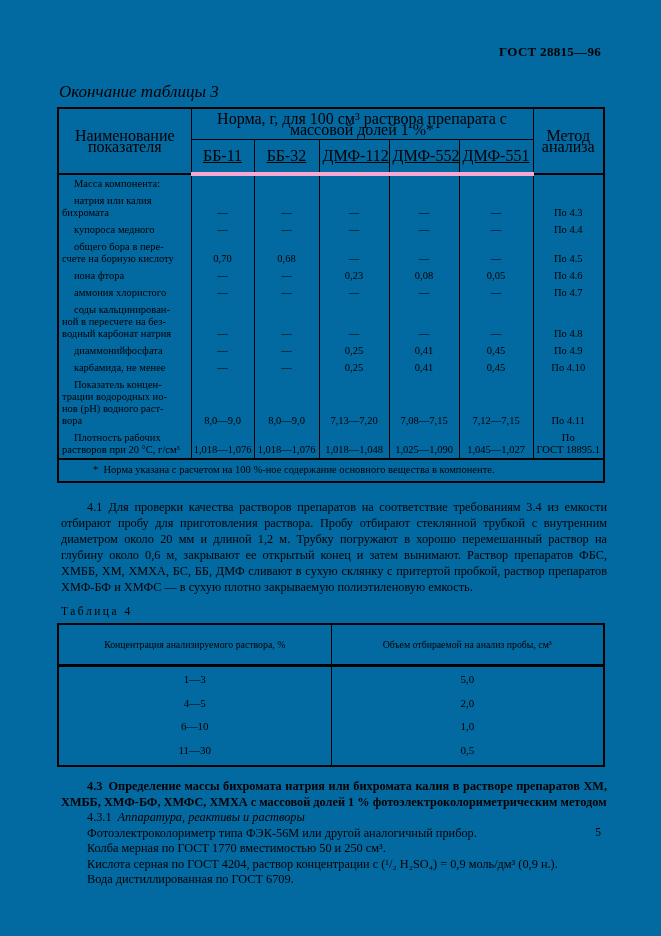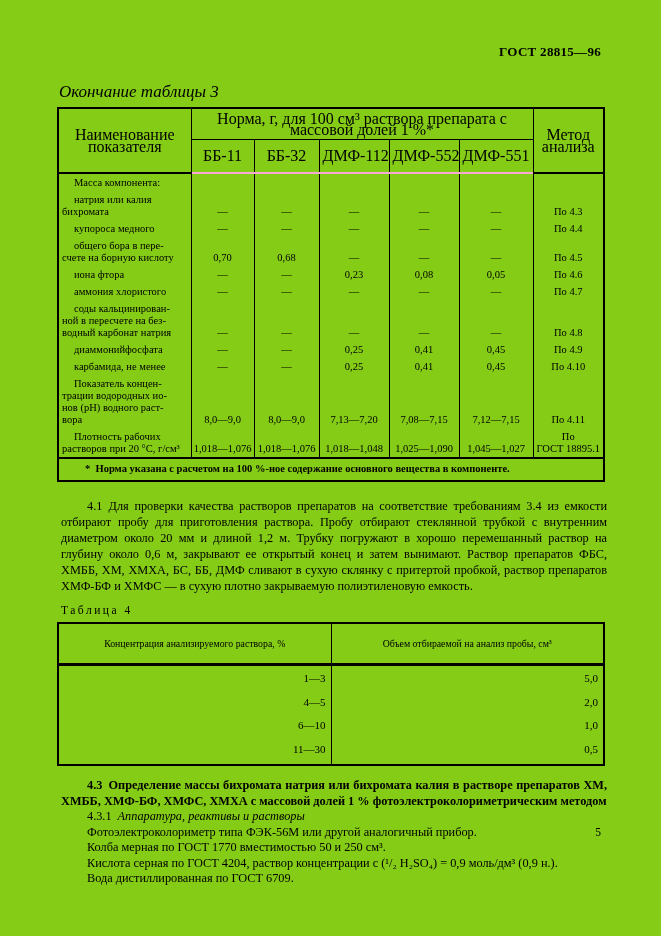"ГОСТ 28815—96" .page { background: #84cc16 -> #0369a1 }
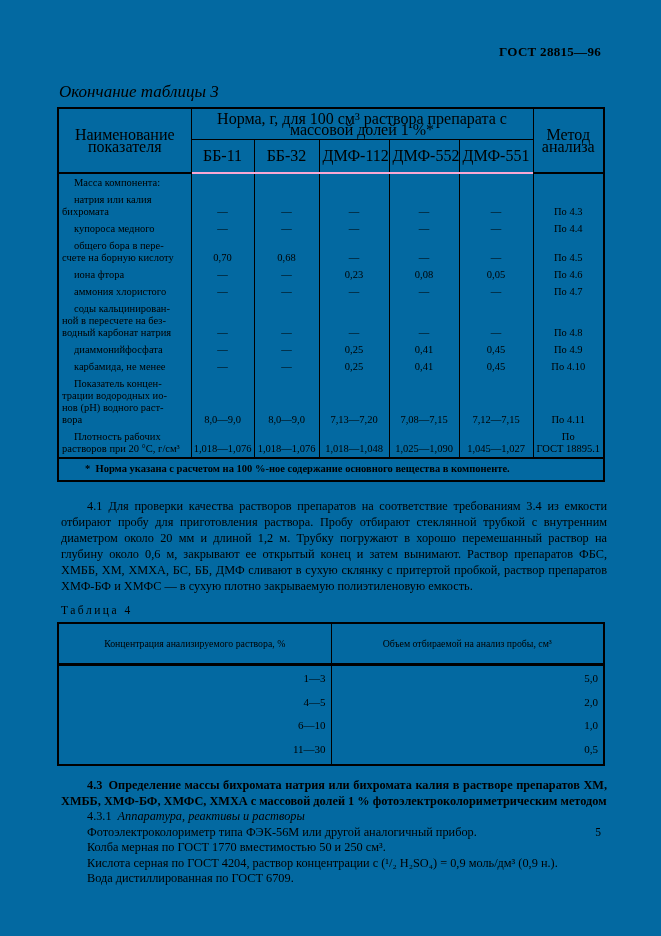"ББ-11" th.h-brand { border-bottom: 2px solid #f9a8d4 -> 4px solid #f9a8d4; text-decoration: none -> underline }
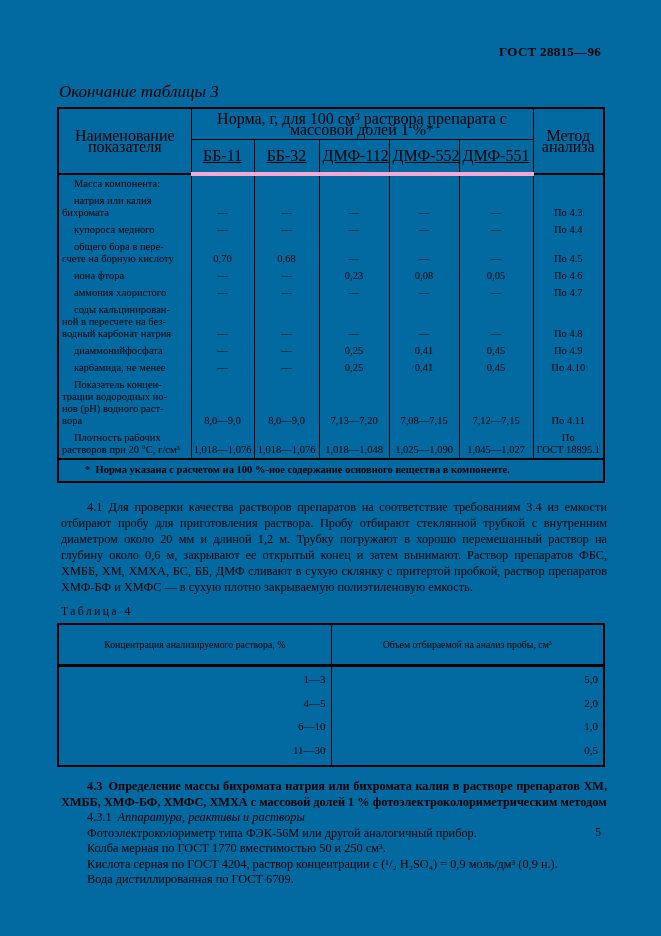"* Норма указана с расчетом" tr.fn-row td { font-weight: bold -> none; padding: 4px 8px 5px -> 4px 16px 5px }
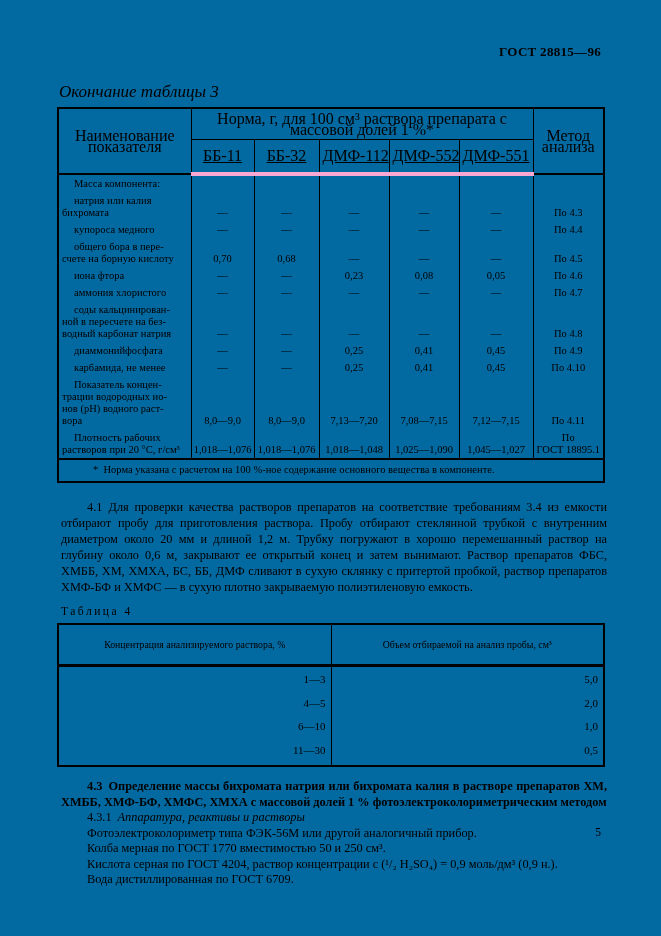"1—3" table.t4 td { text-align: right -> center }
